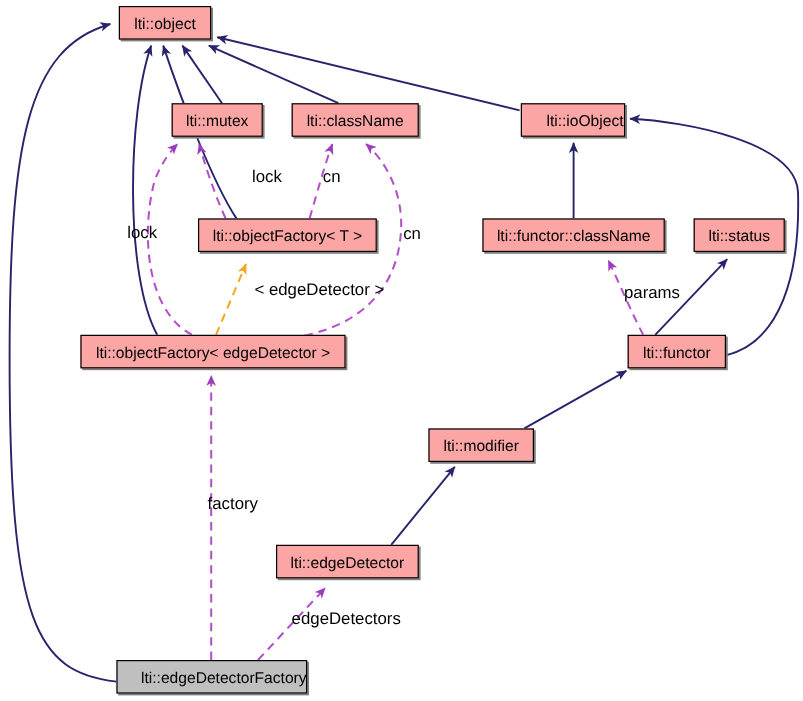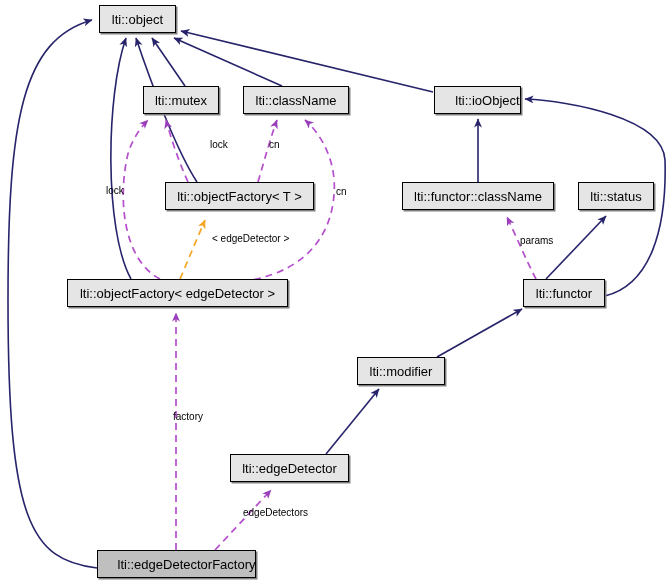"lti::object" .node { background: #e5e5e5 -> #fca5a5 }
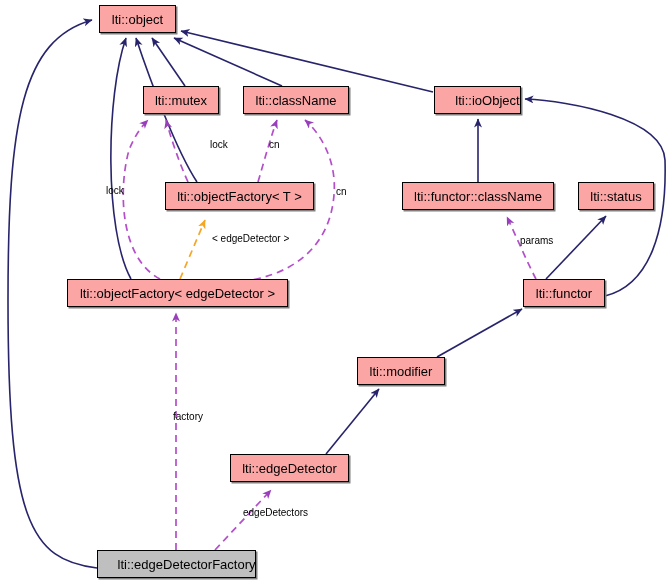"lock" .edge-label { font-size: 10px -> 14px }
